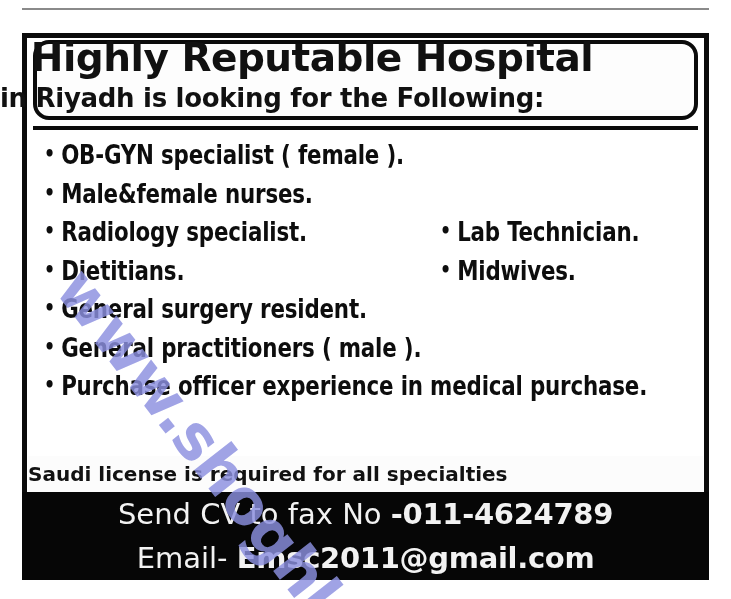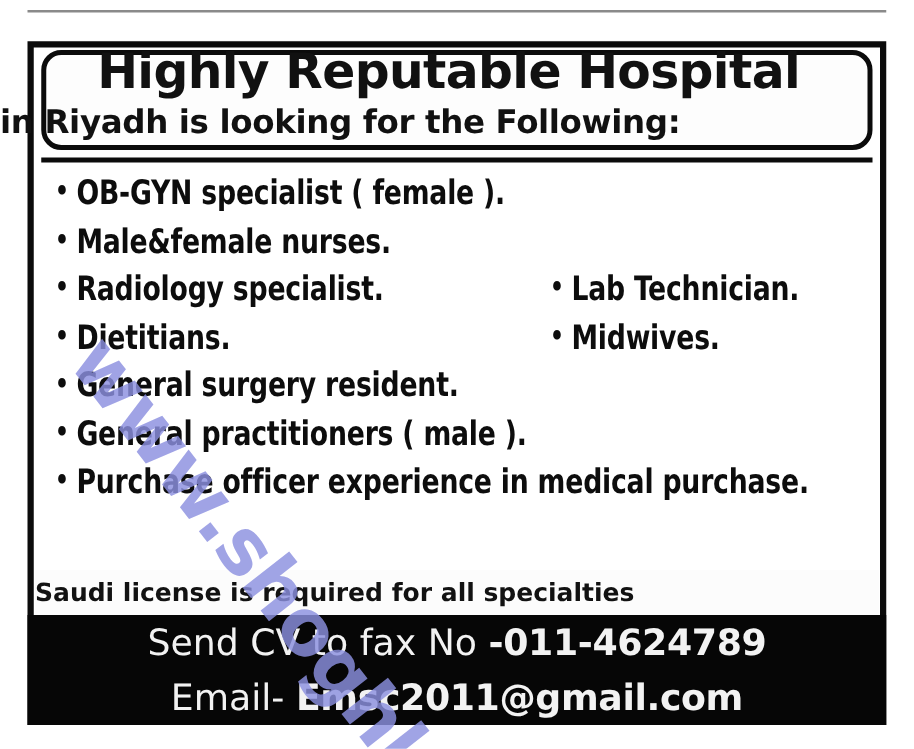"Highly Reputable Hospital" .title { left: 16px -> 0; text-align: right -> center }
